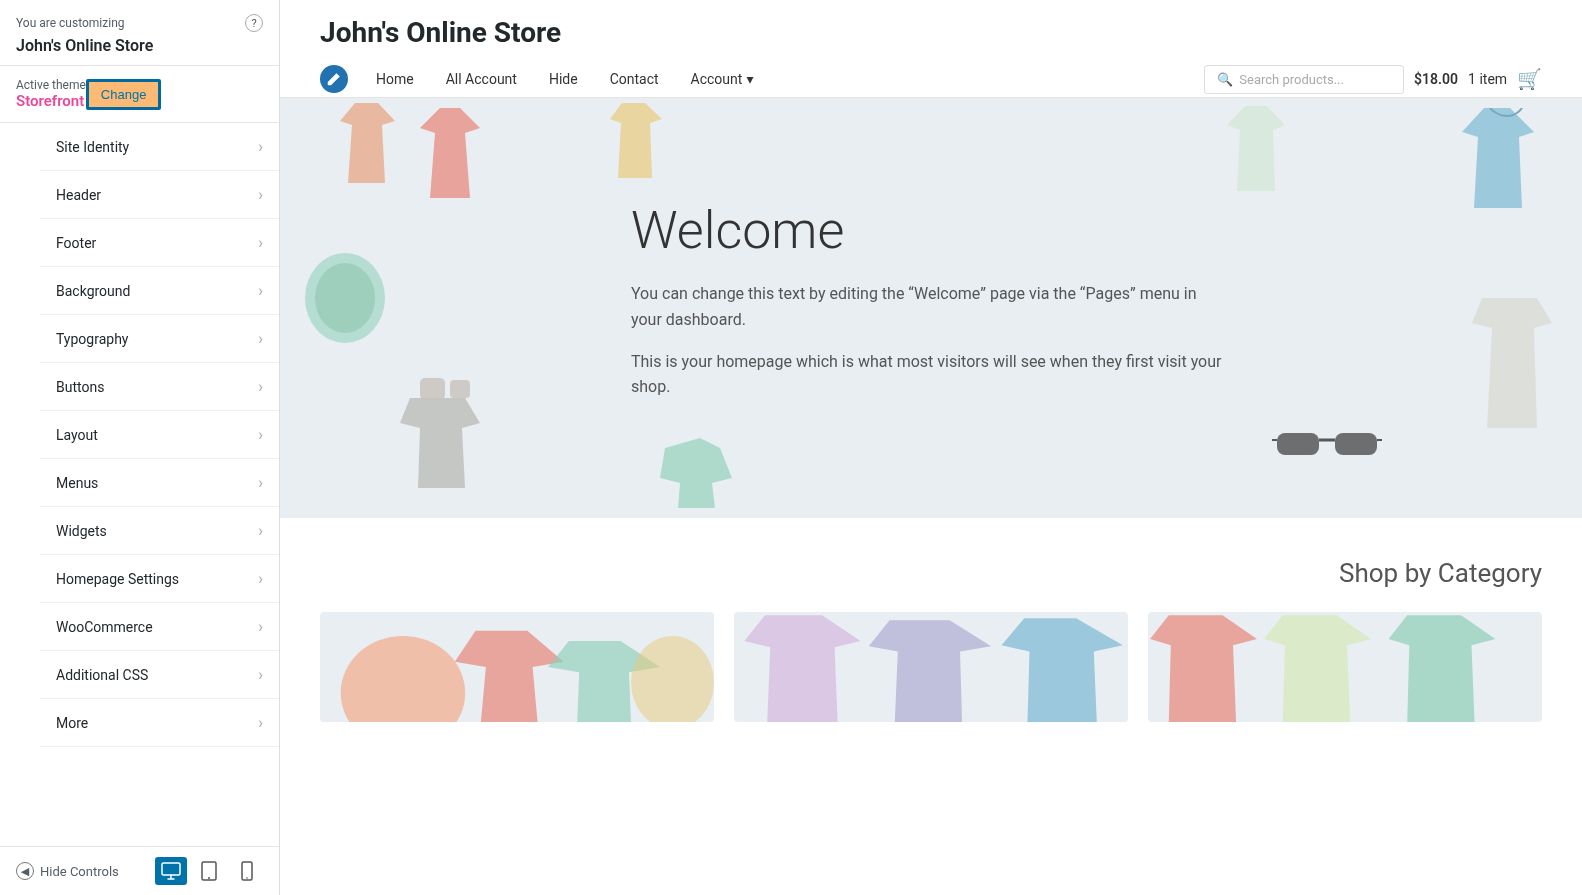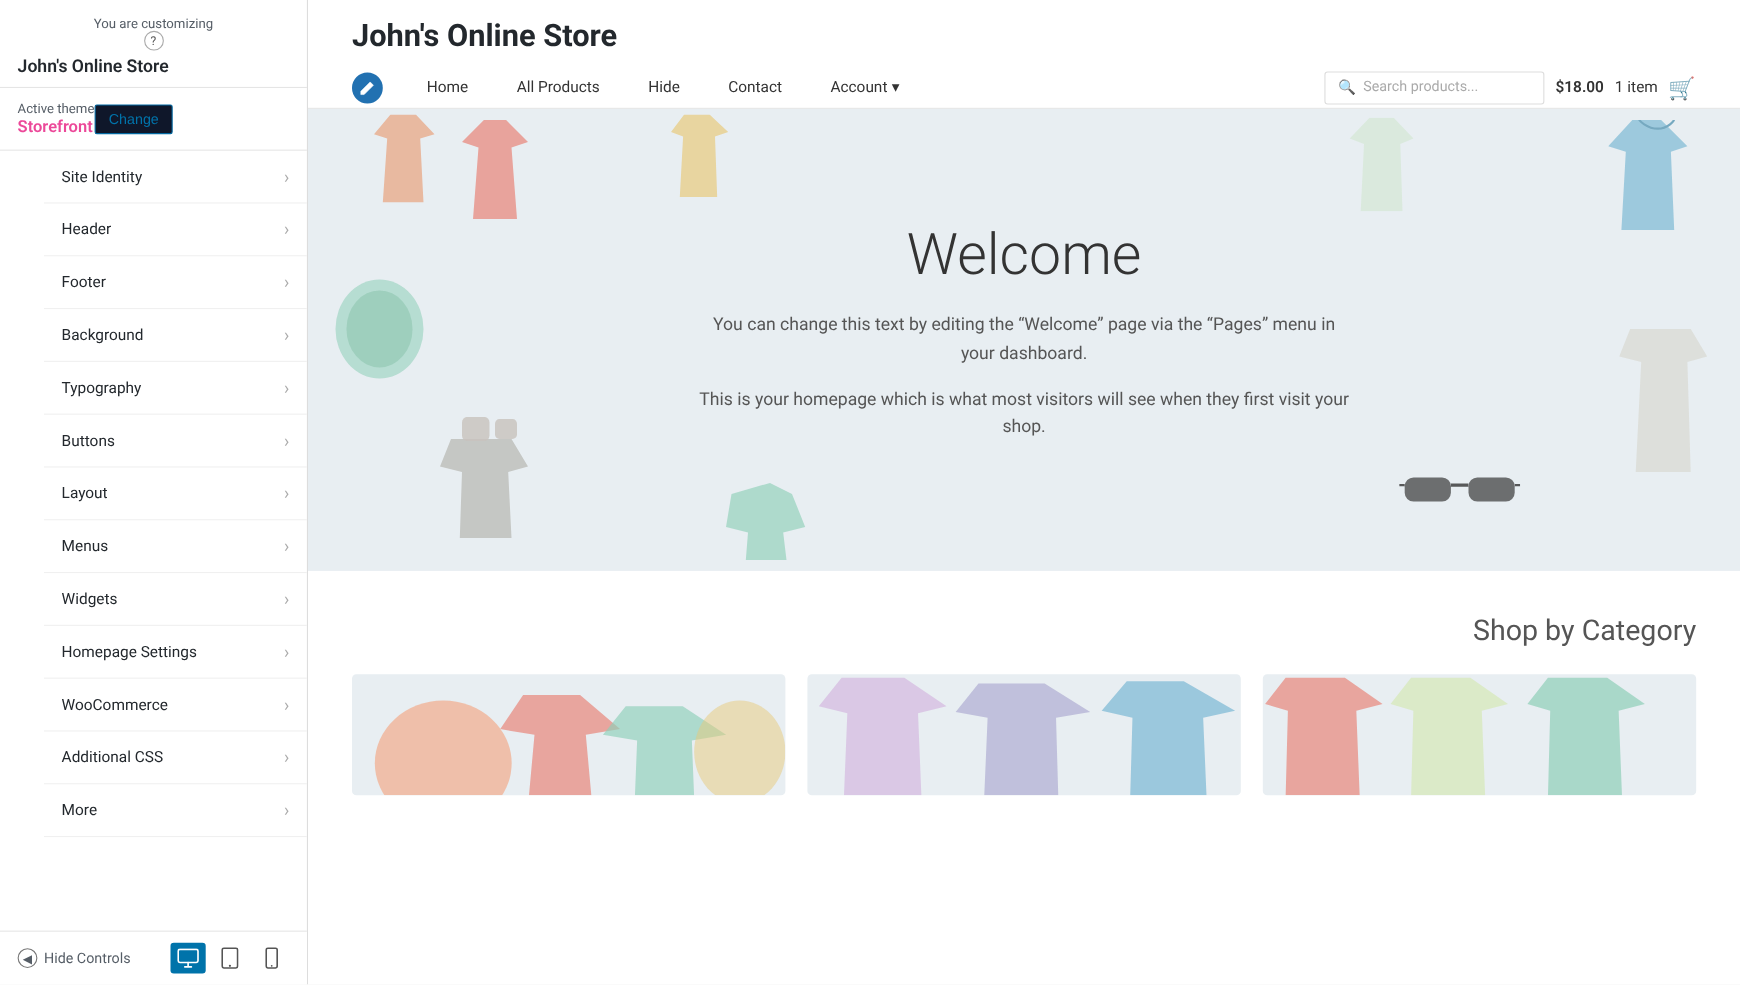"You are customizing" .panel-header .customizing-label { flex-direction: column -> none }
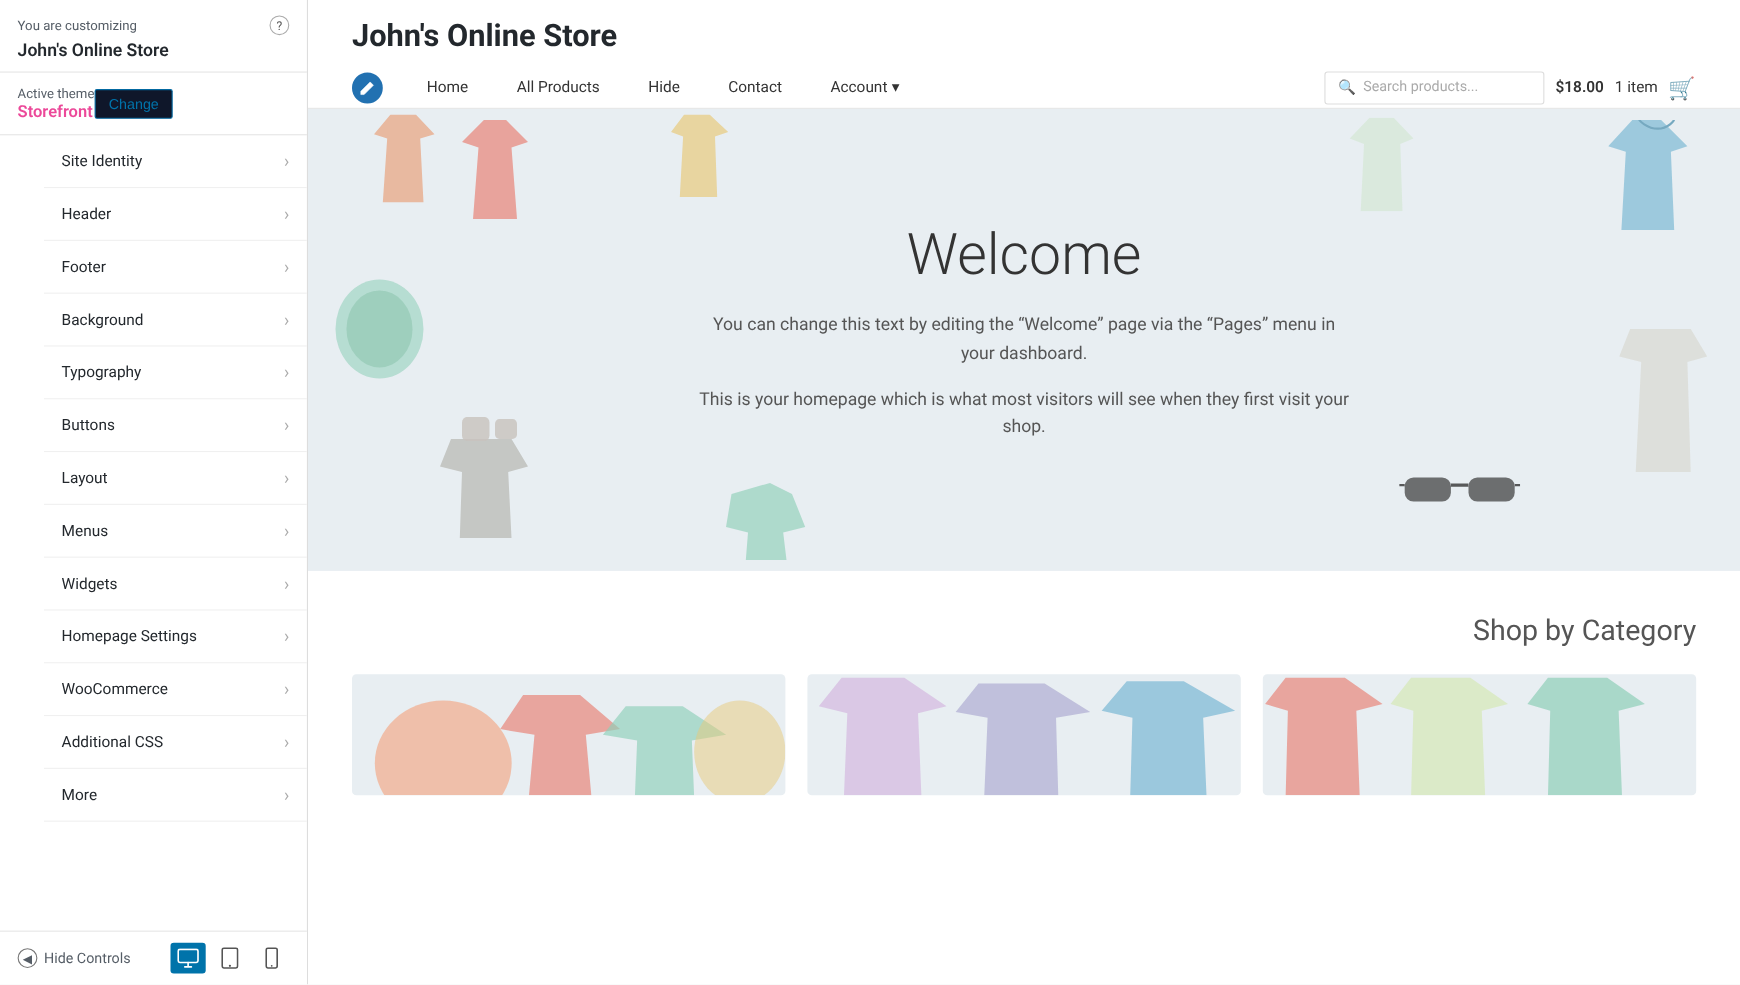"Home" .nav-links { gap: 16px -> 4px }
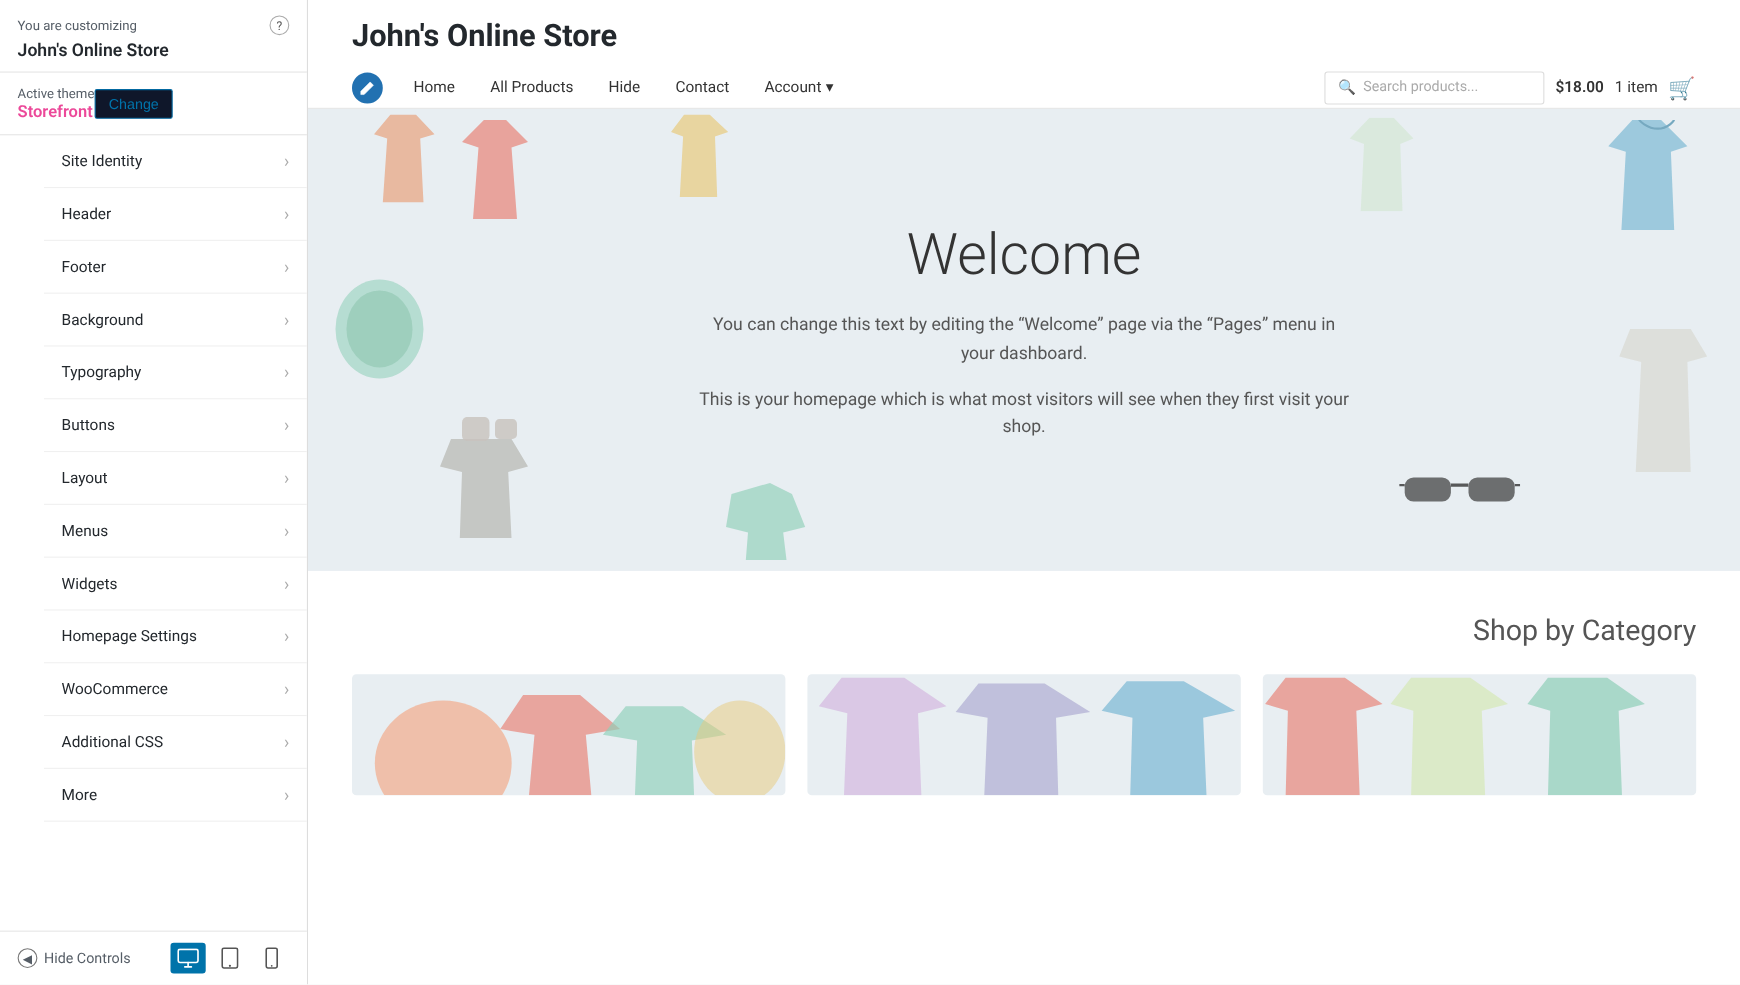"All Products" a.nav-link { text: Products -> Account }
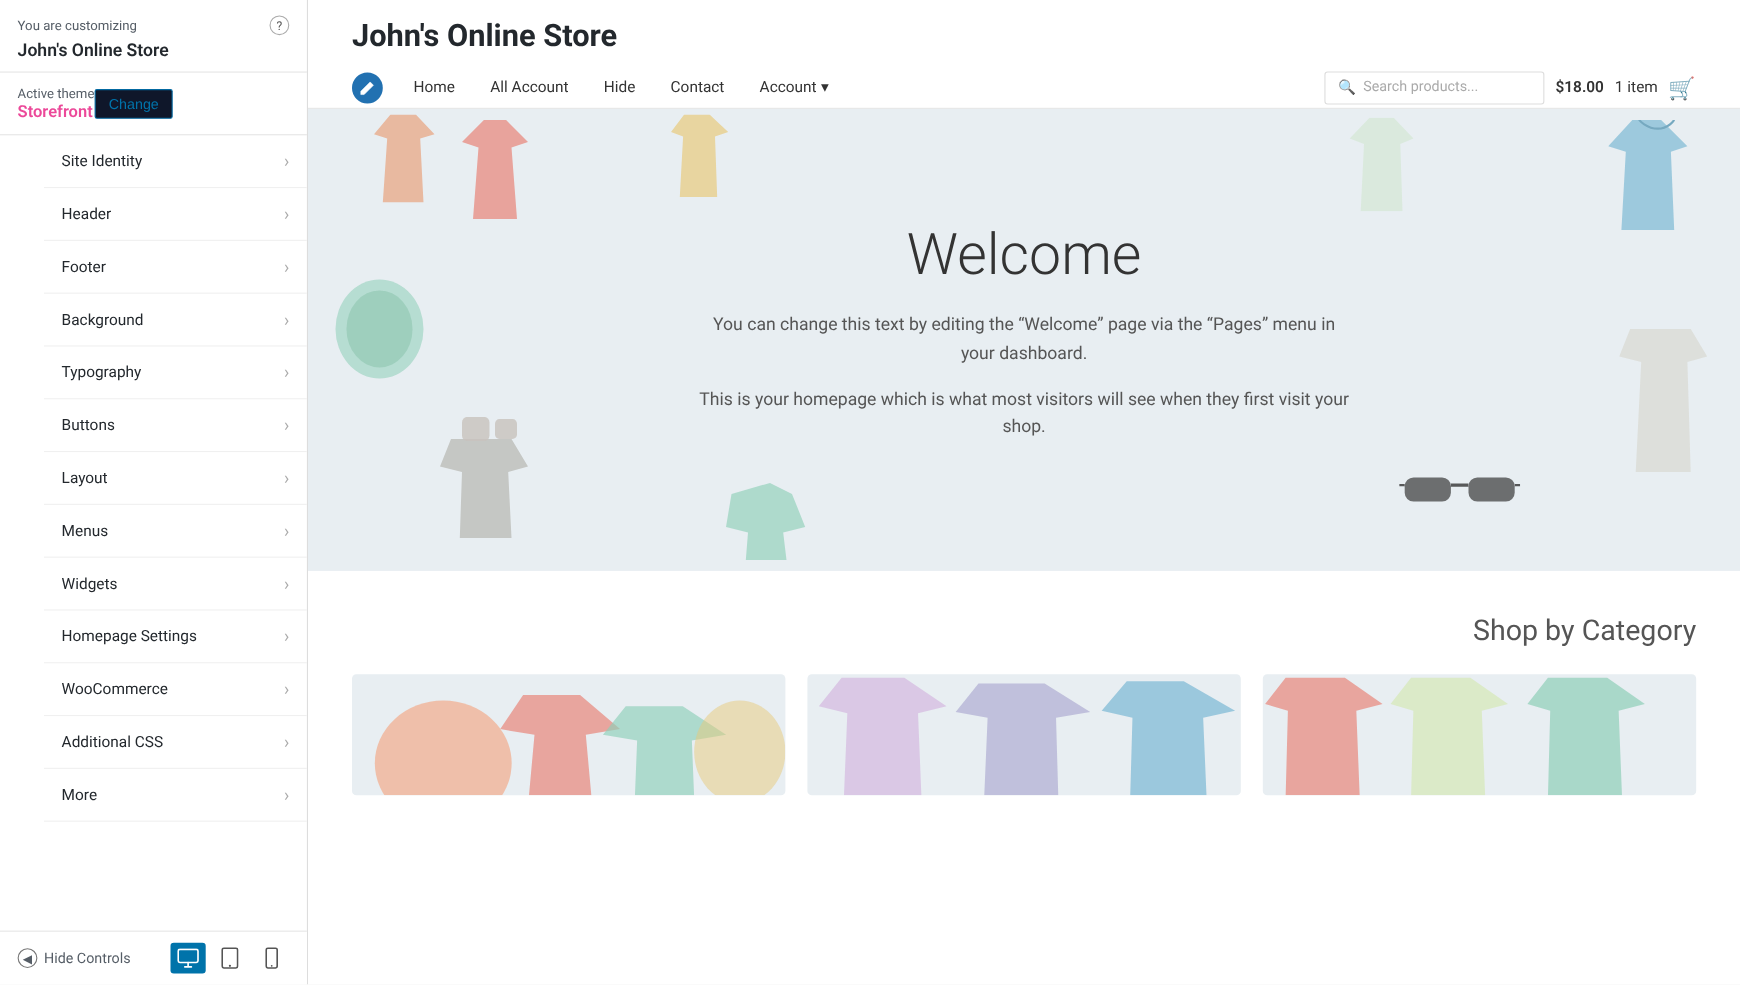"Change" .change-btn { background: #0f172a -> #fdba74; border: 1px solid #0369a1 -> 3px solid #0369a1 }
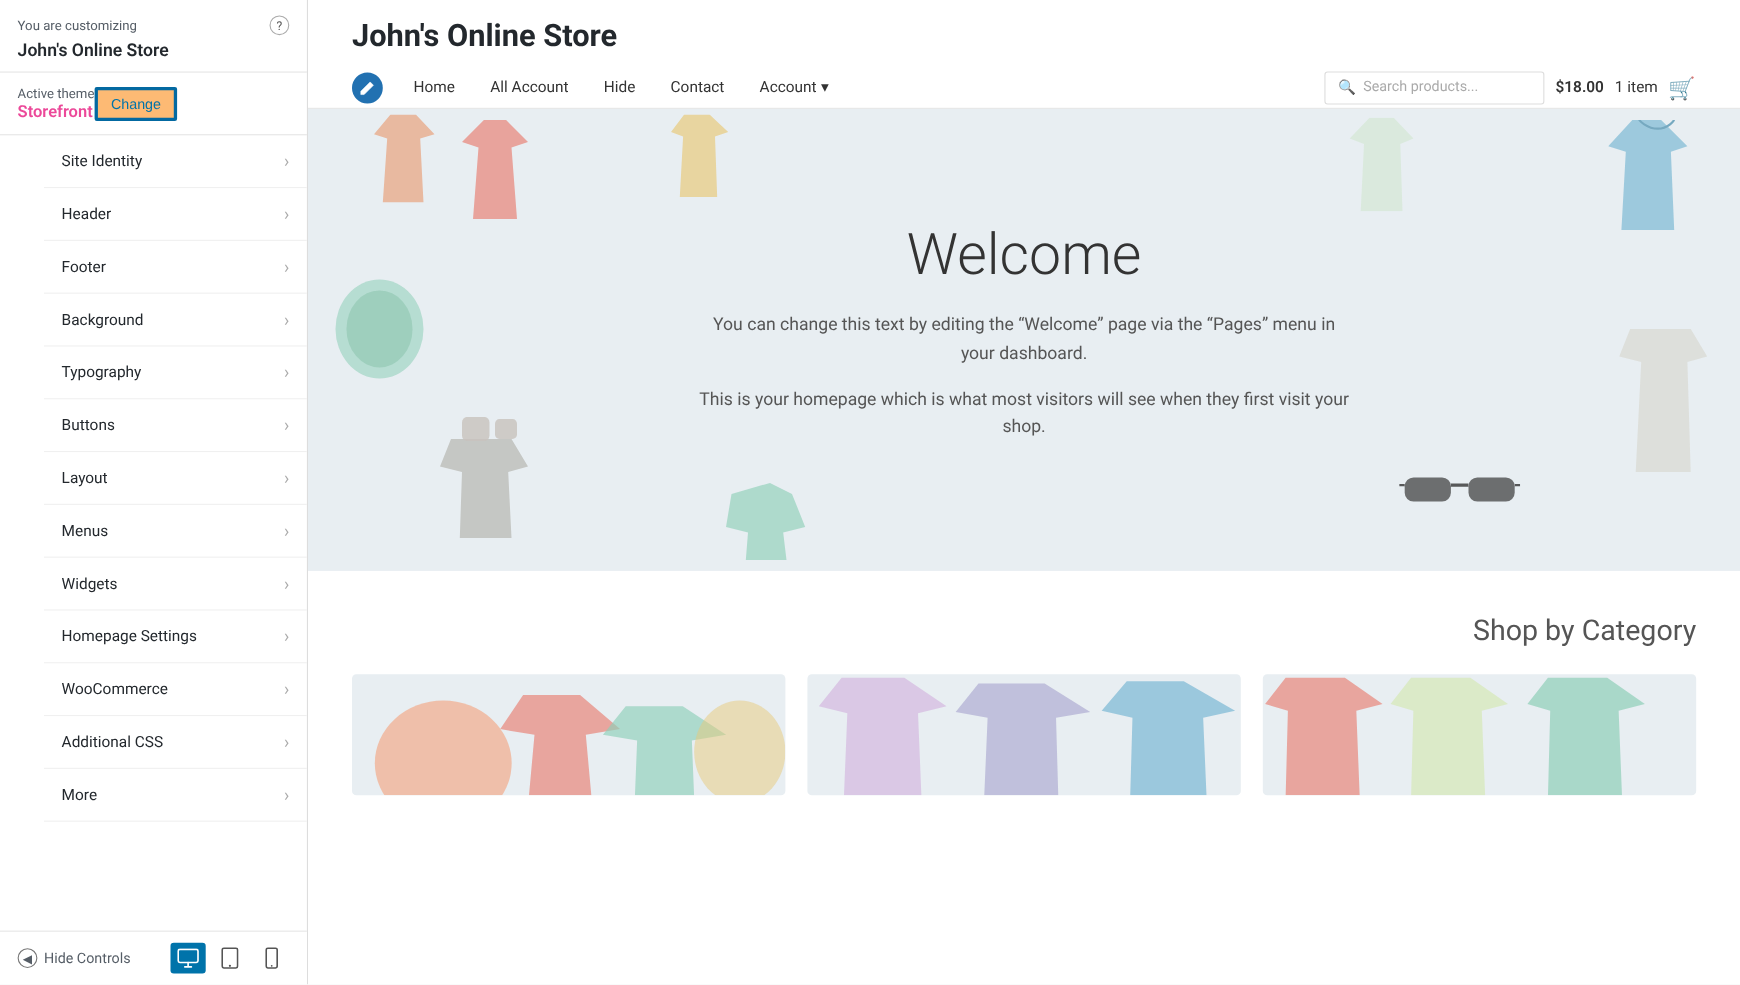"Welcome" .hero { text-align: center -> none }
